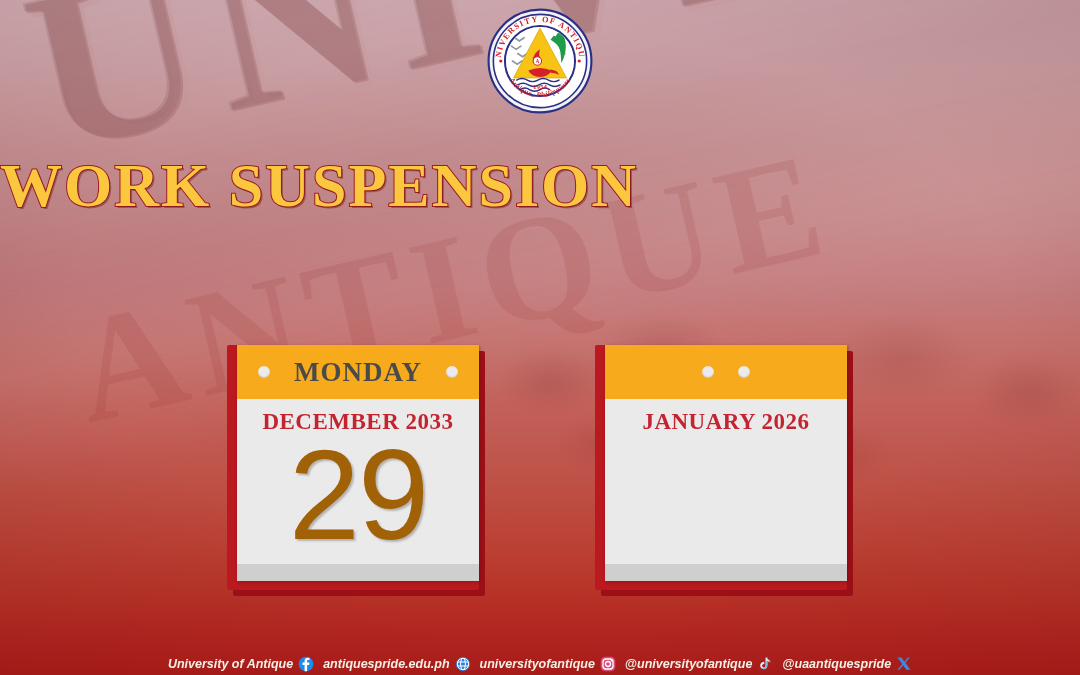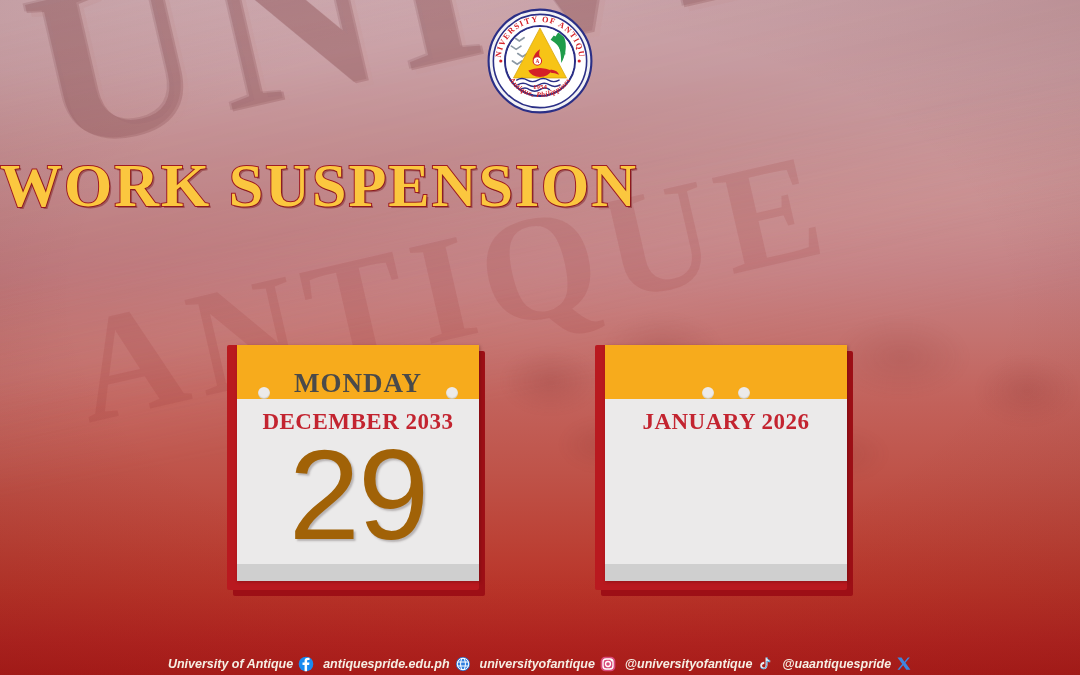"MONDAY" .card-head { align-items: flex-end -> center }
